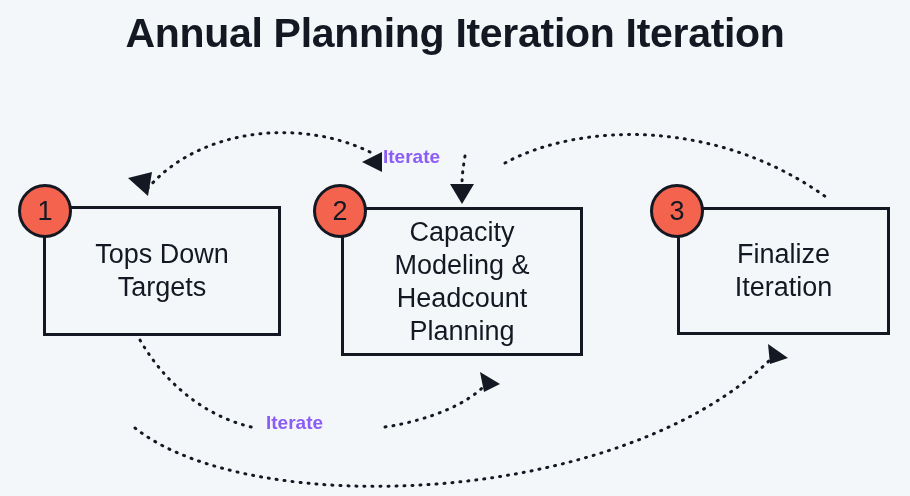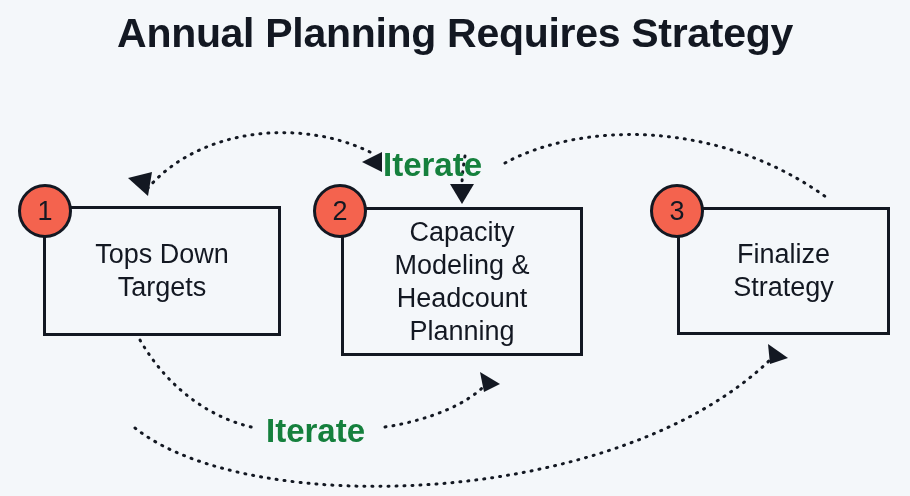"Annual Planning Requires Strategy" div.title { text: Requires Strategy -> Iteration Iteration }
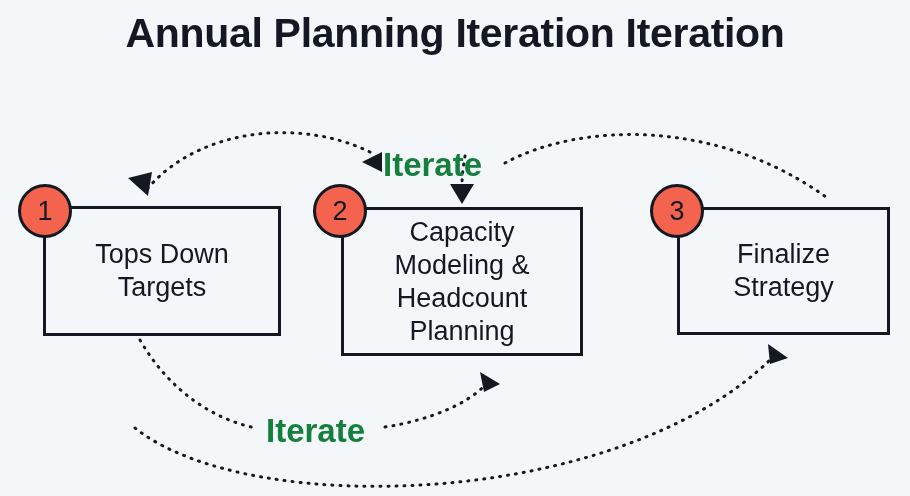"Iterate" .iterate-label { color: #15803d -> #8b5cf6; font-size: 33px -> 19px }
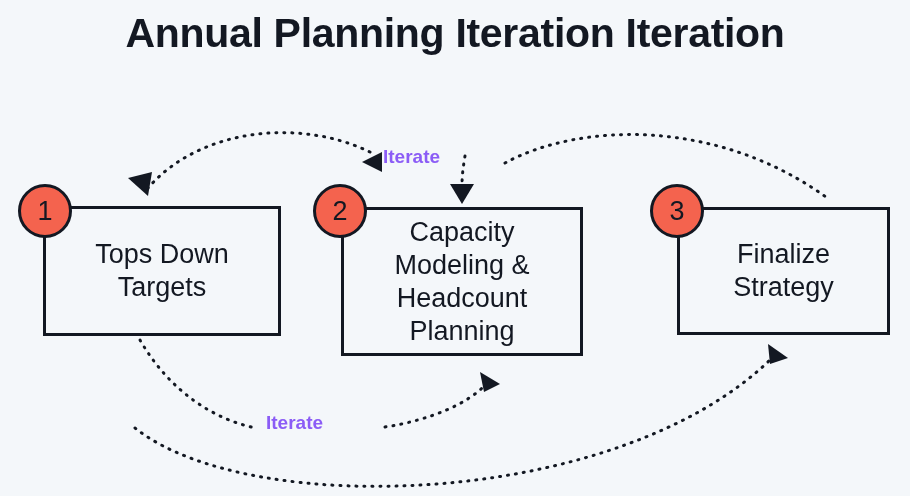"Finalize" div.node-label { text: Strategy -> Iteration }
